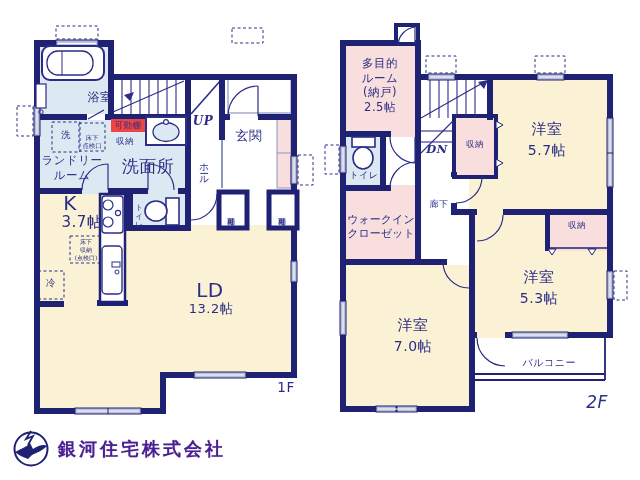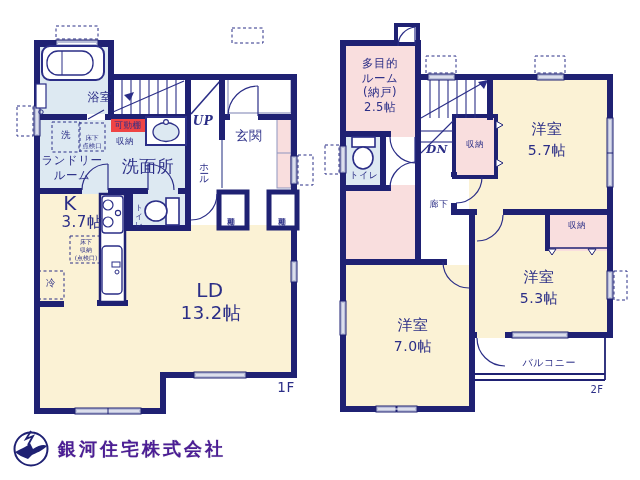"ウォークイン" div.lbl { html: none -> <div>ウォークイン クローゼット</div> }
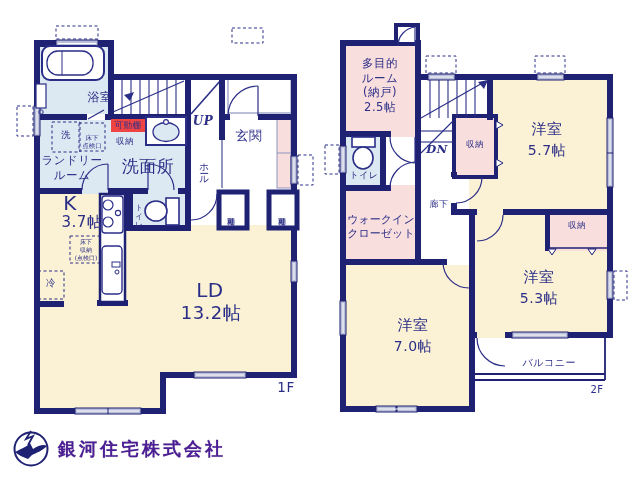"13.2帖" div.lbl { font-size: 18px -> 13px }
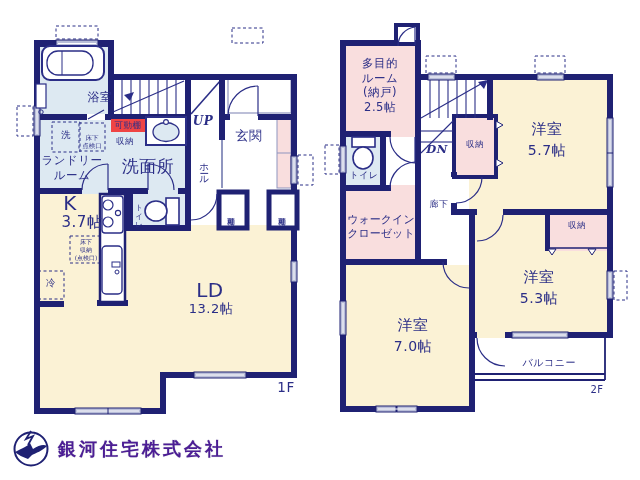"2F" div.lbl { font-size: 10px -> 17px; font-style: none -> italic; top: 384px -> 392px }
